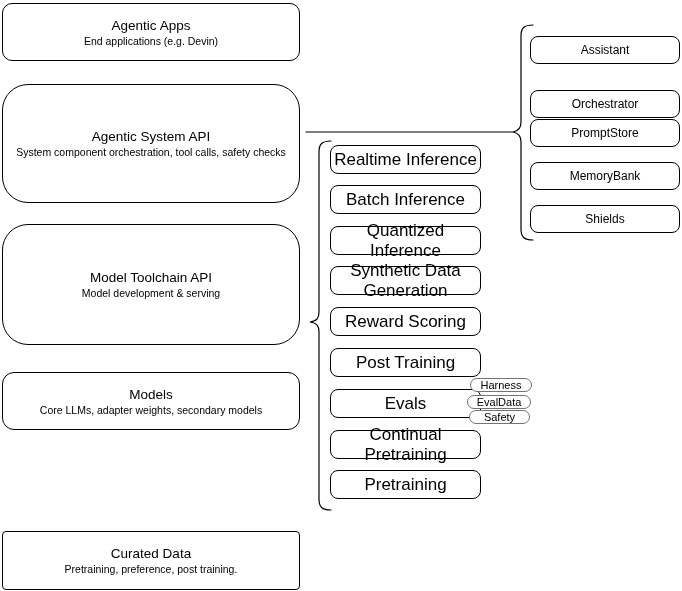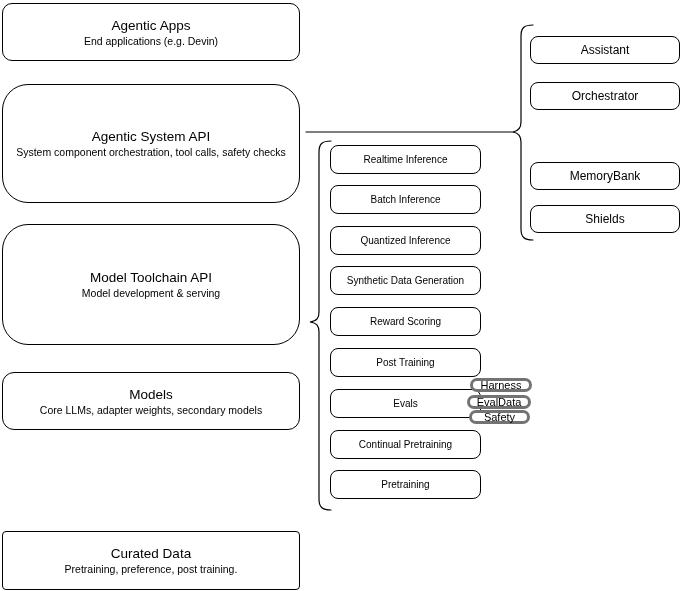"Orchestrator" .rc1 { top: 82px -> 90px }
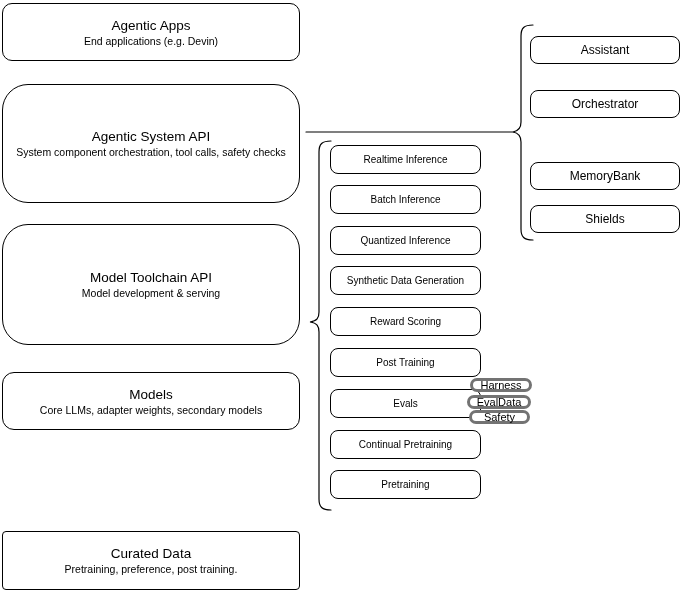"PromptStore" div.node { html: none -> <div>PromptStore</div> }
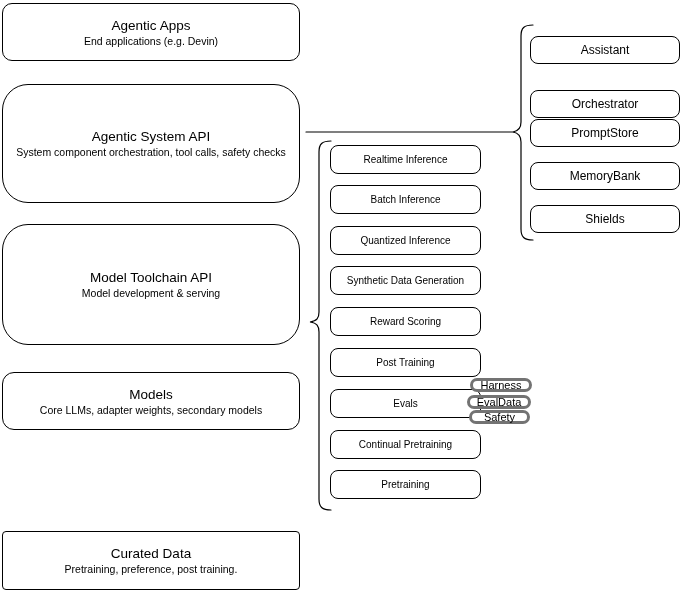"Realtime Inference" .mid { font-size: 10px -> 17px }
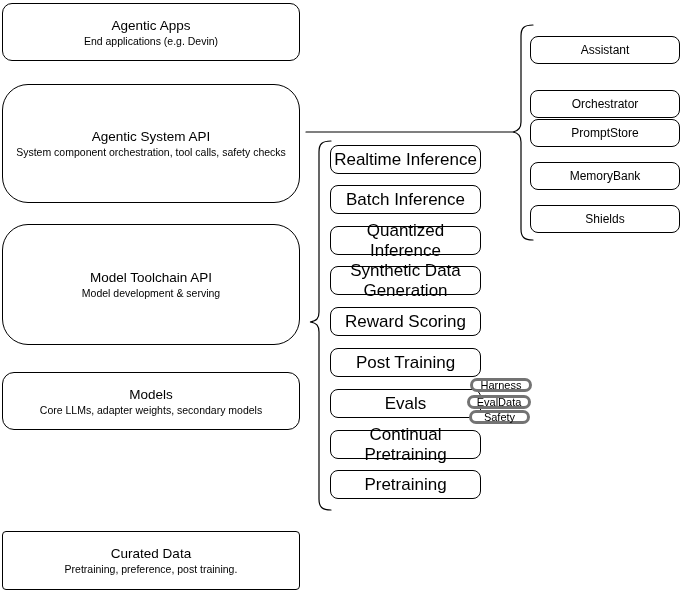"Harness" .pill { border: 3px solid #737373 -> 1px solid #737373 }
